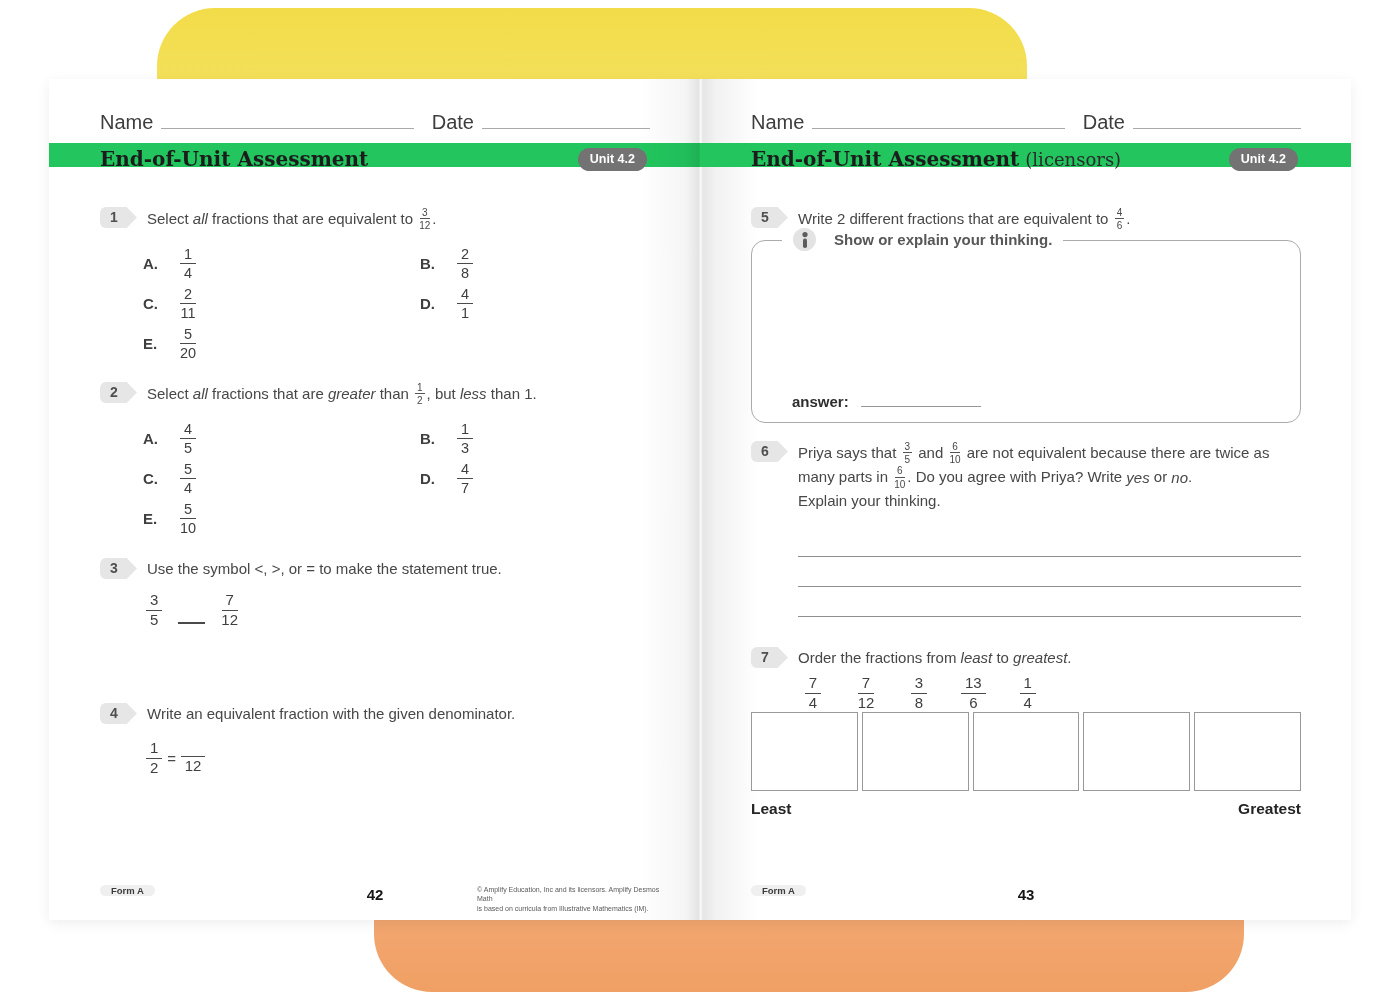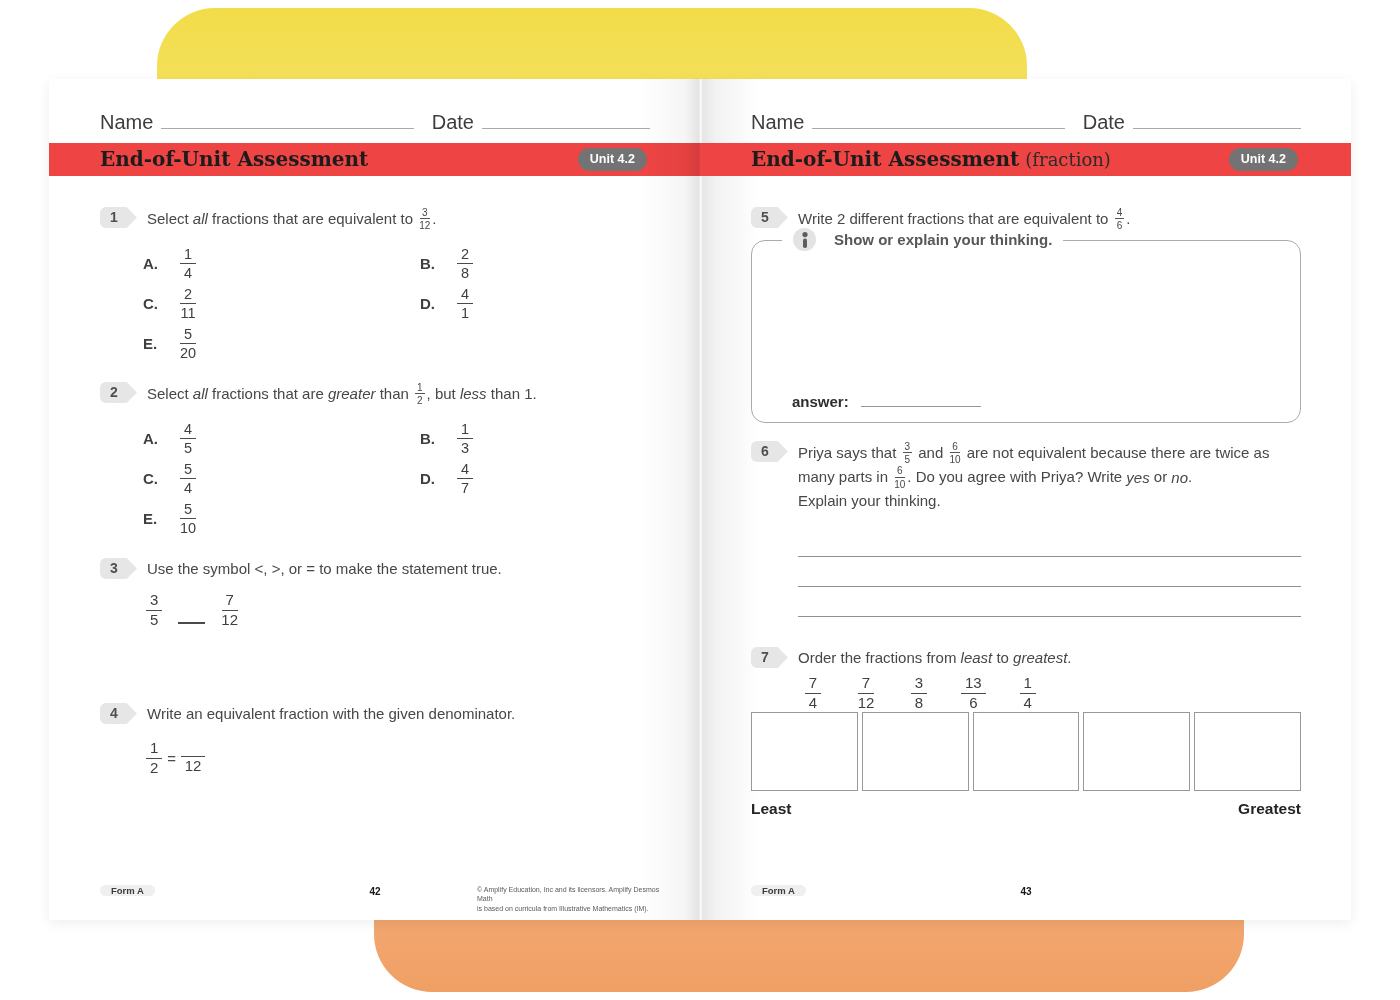"End-of-Unit Assessment" .band { background: #ef4444 -> #22c55e; height: 33px -> 24px }
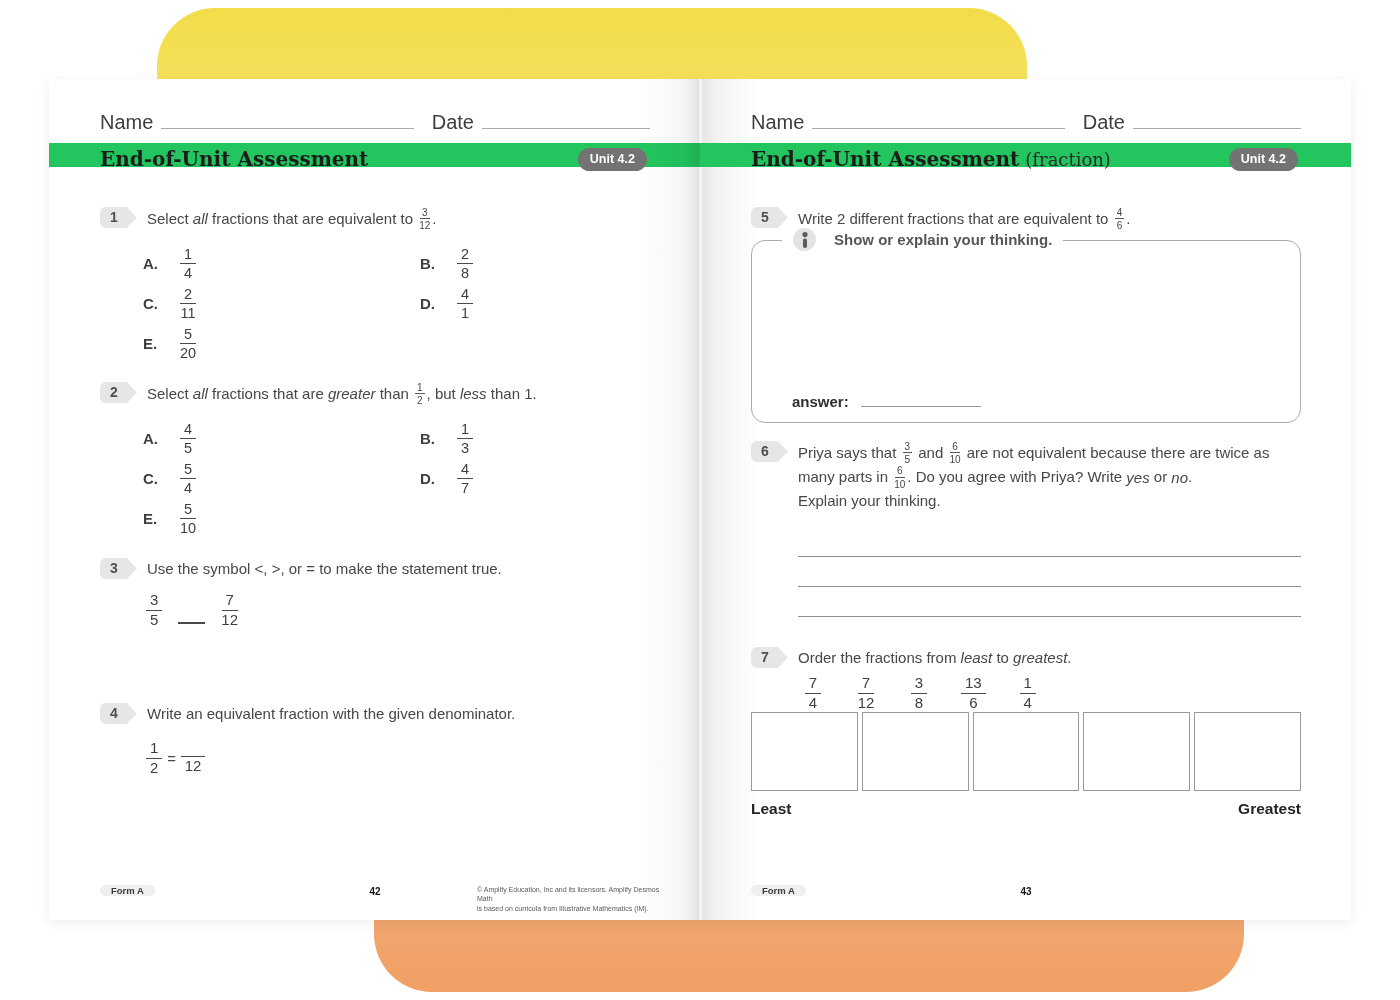"(fraction)" span.suffix { text: fraction -> licensors }
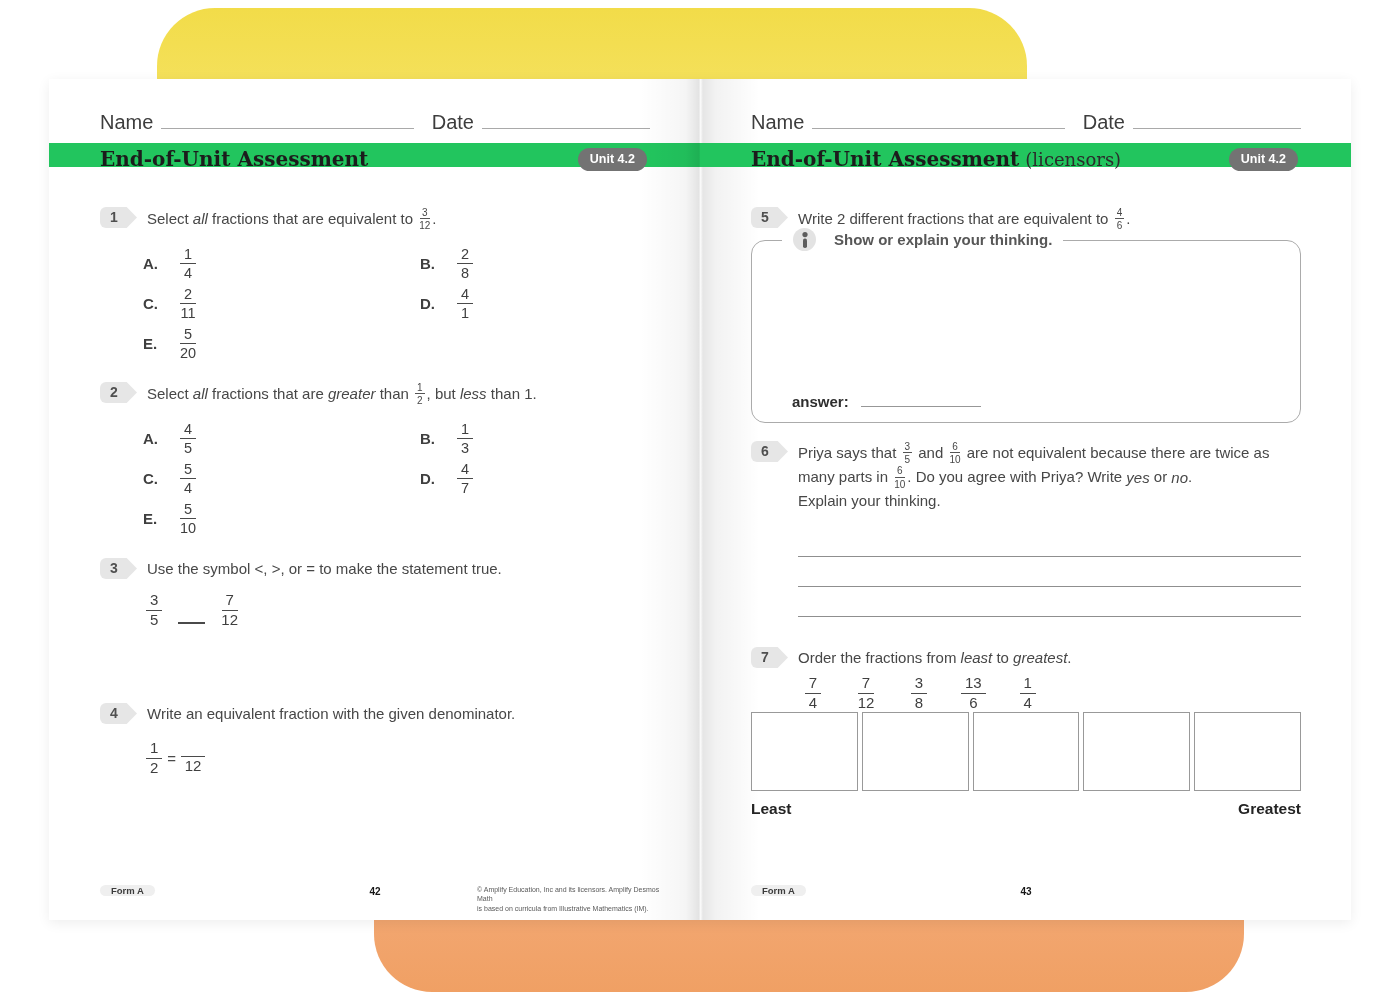"42" .page-num { font-size: 10px -> 15px }
